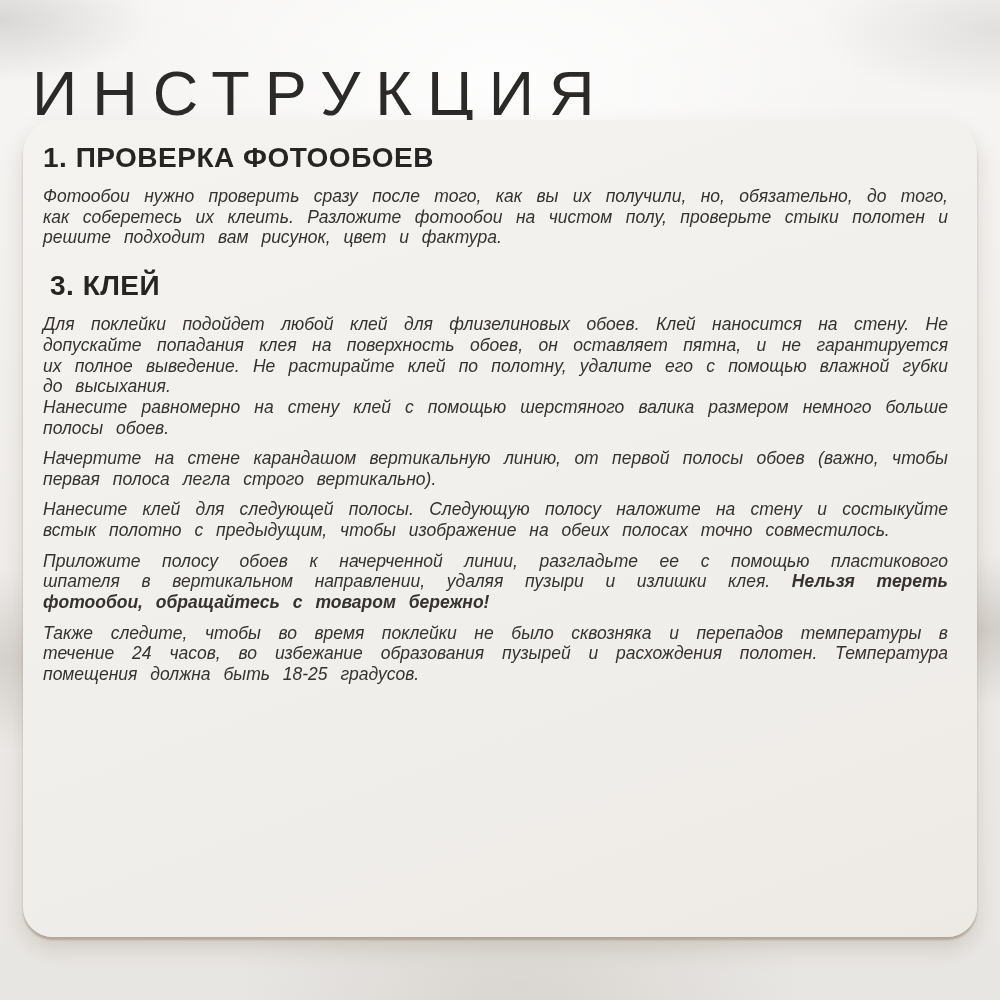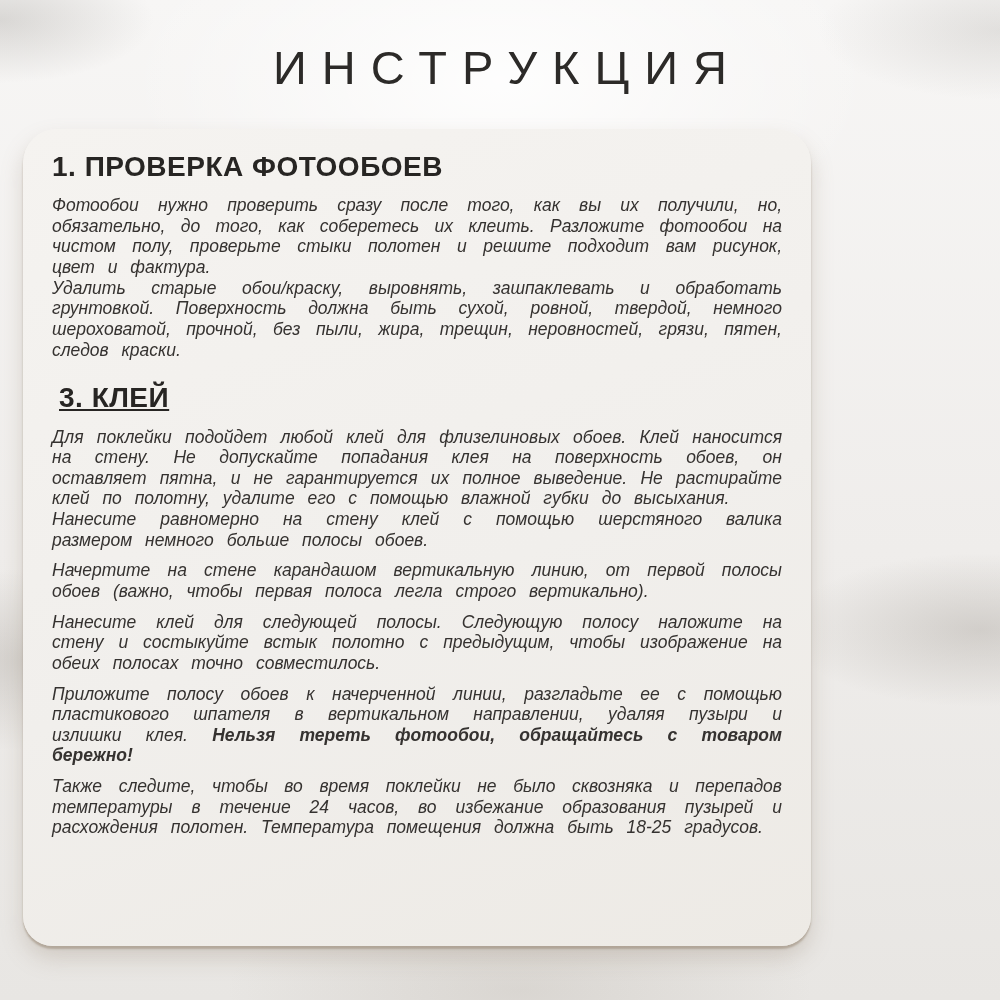"ИНСТРУКЦИЯ" .title { font-size: 47px -> 63px; margin: 0 -> 17px; text-align: center -> none }
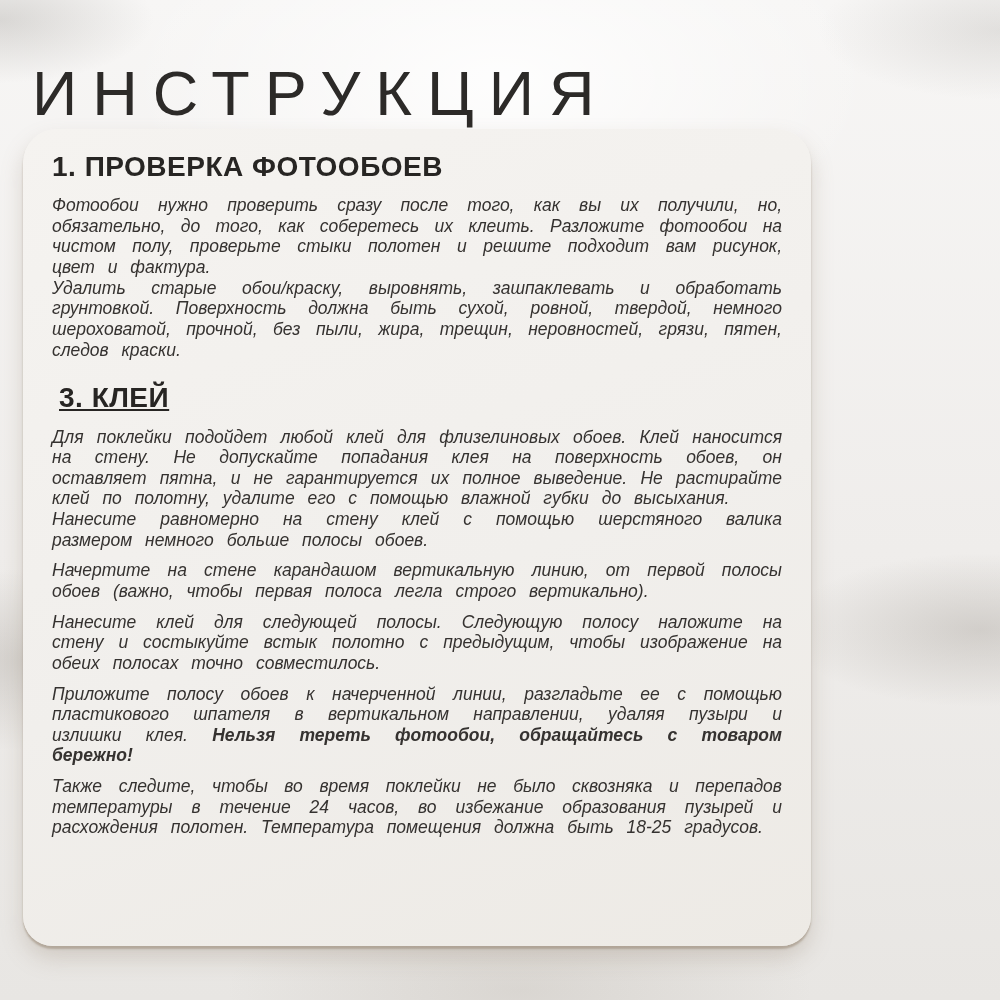"1. ПРОВЕРКА ФОТООБОЕВ" .card { padding: 22px 29px 20px 29px -> 22px 29px 20px 20px; top: 129px -> 120px; width: 788px -> 954px }
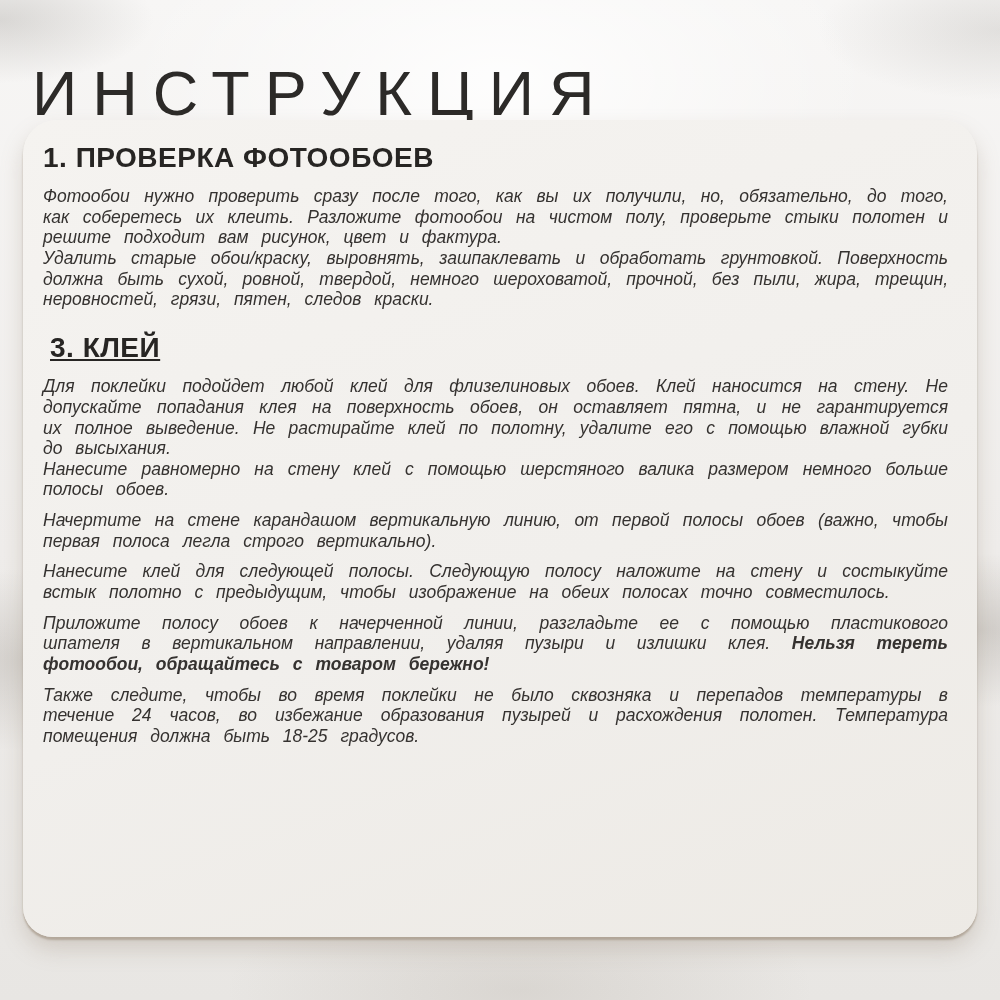"Удалить старые обои/краску, выровнять," p.body-text { html: <p>Удалить старые обои/краску, выровнять, зашпаклевать и обработать грунтовкой. Поверхность должна быть сухой, ровной, твердой, немного шероховатой, прочной, без пыли, жира, трещин, неровностей, грязи, пятен, следов краски.</p> -> none }
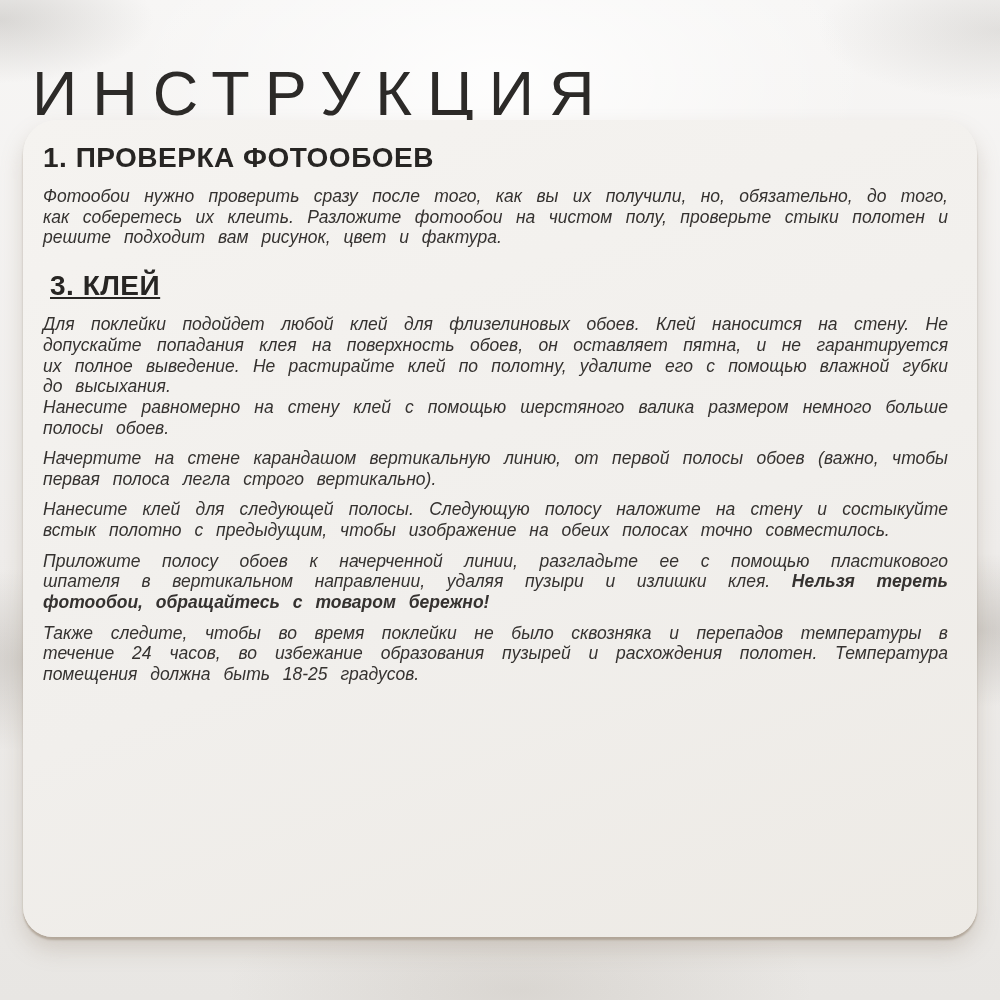"3. КЛЕЙ" .section-heading.indent { text-decoration: underline -> none }
